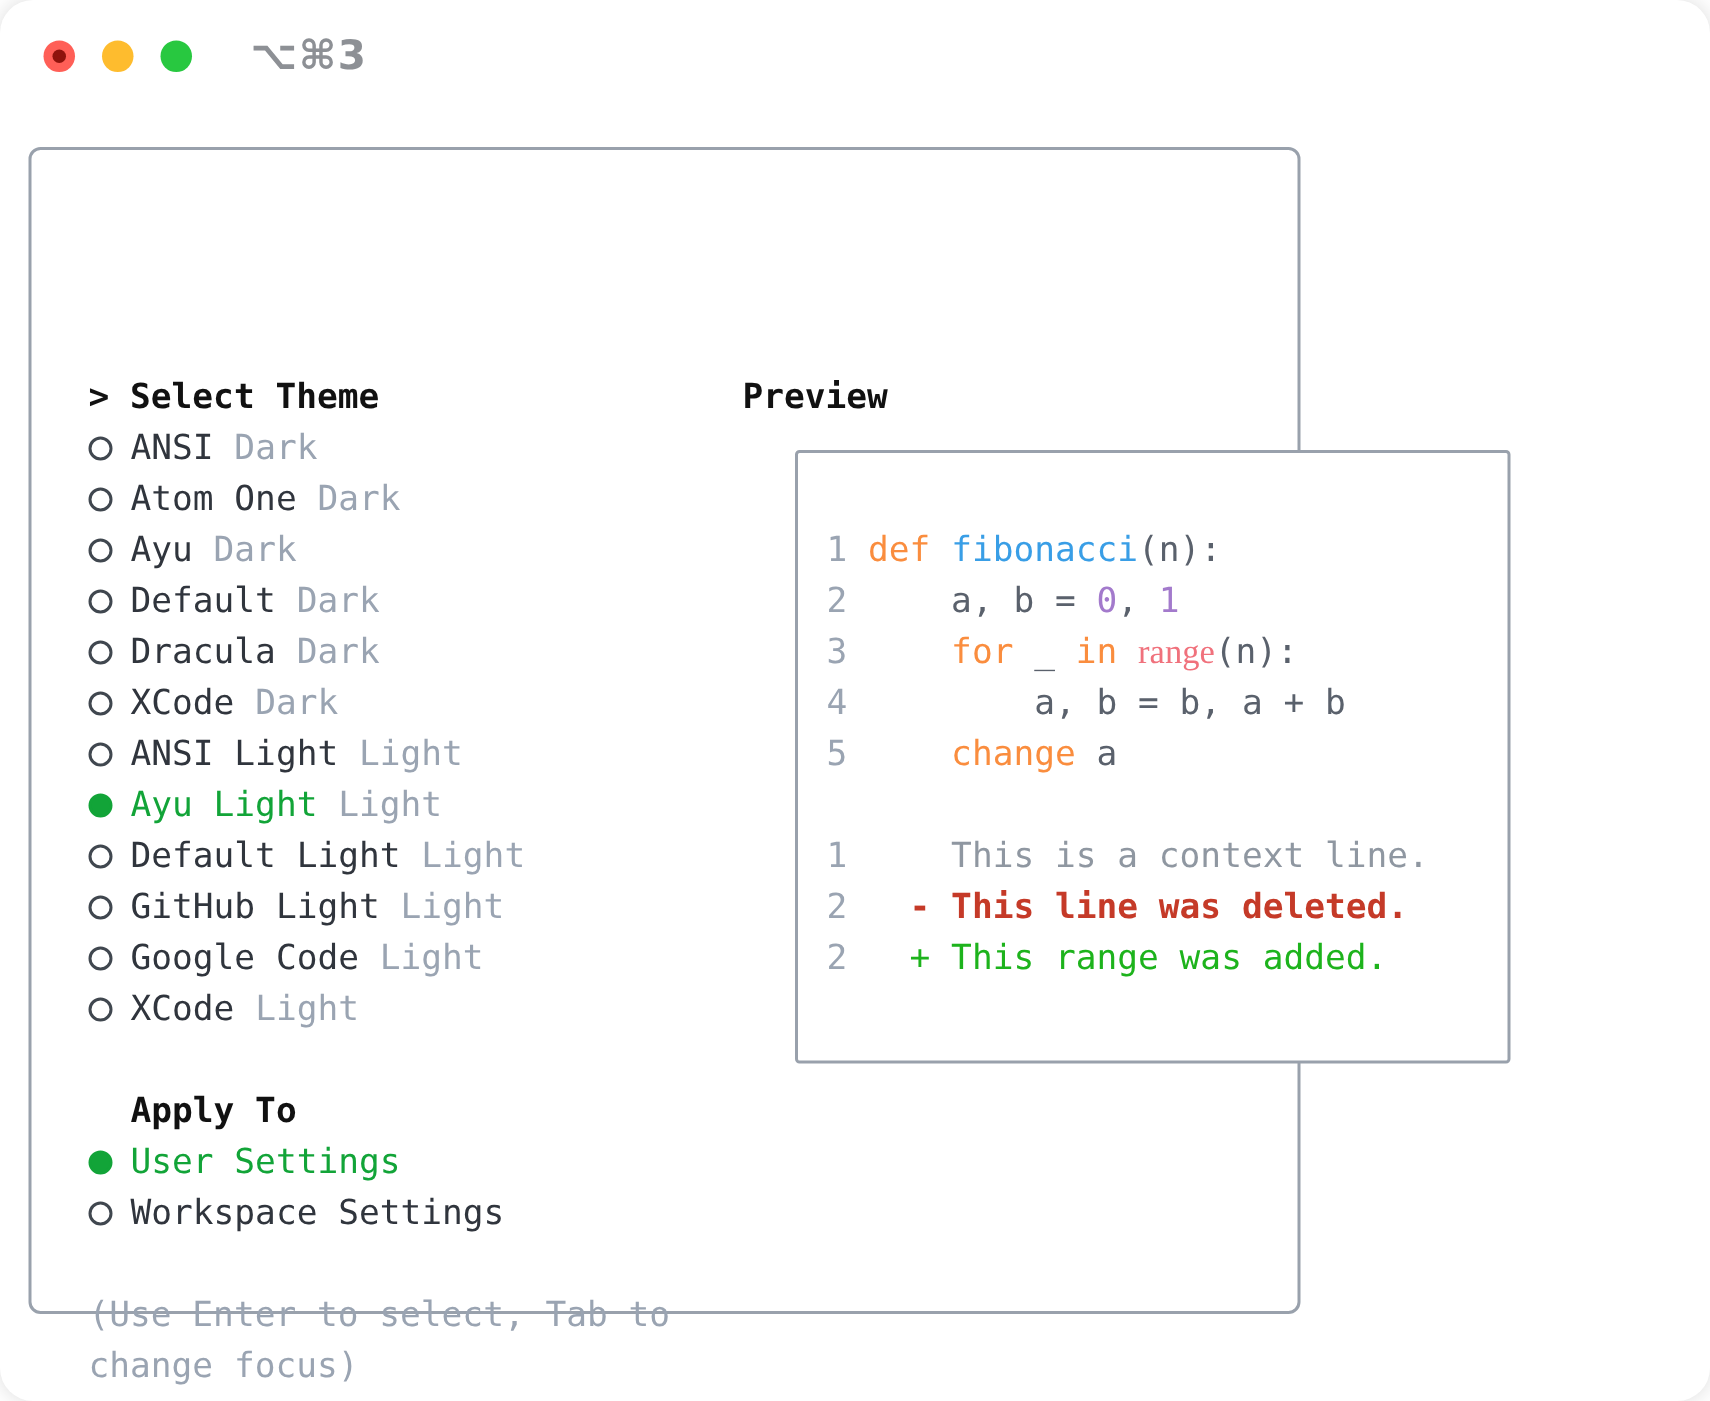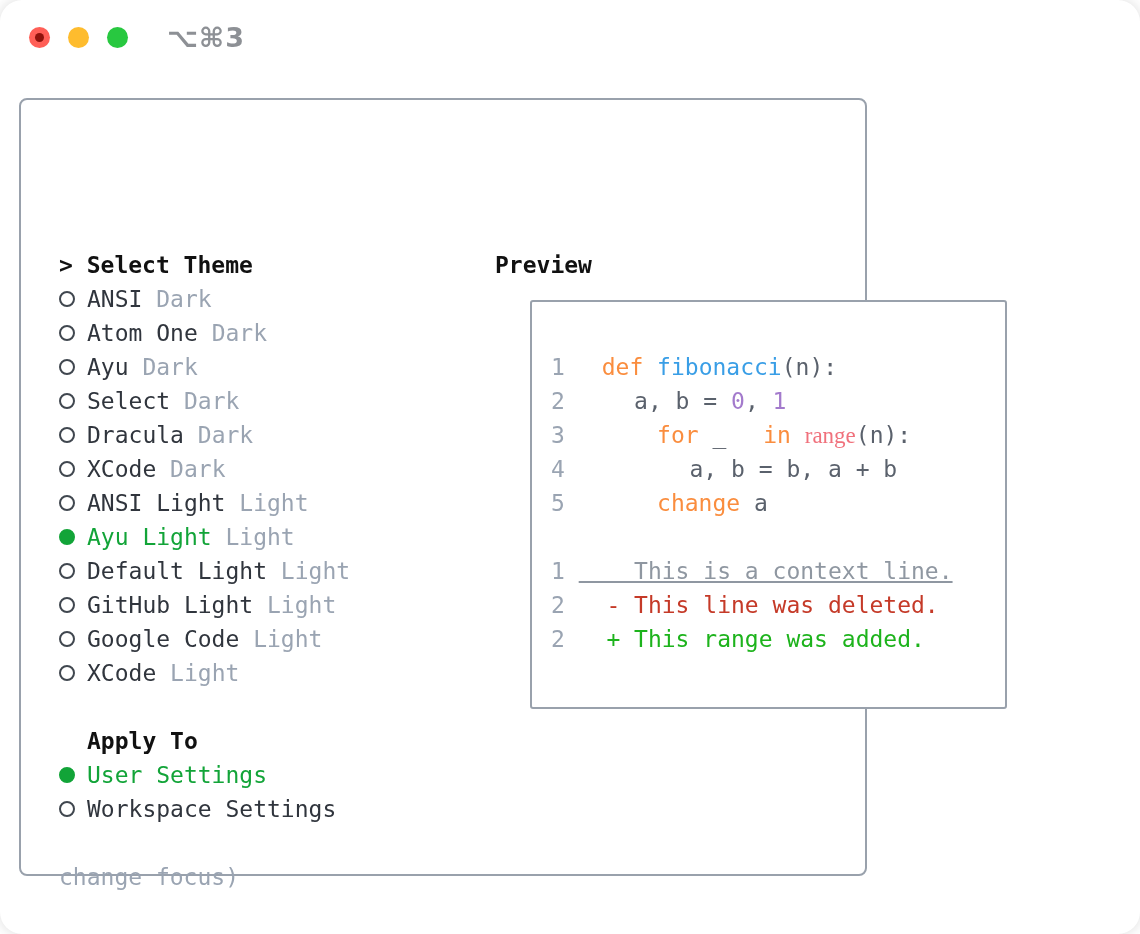"def" .c-keyword { margin-left: 23px -> none }
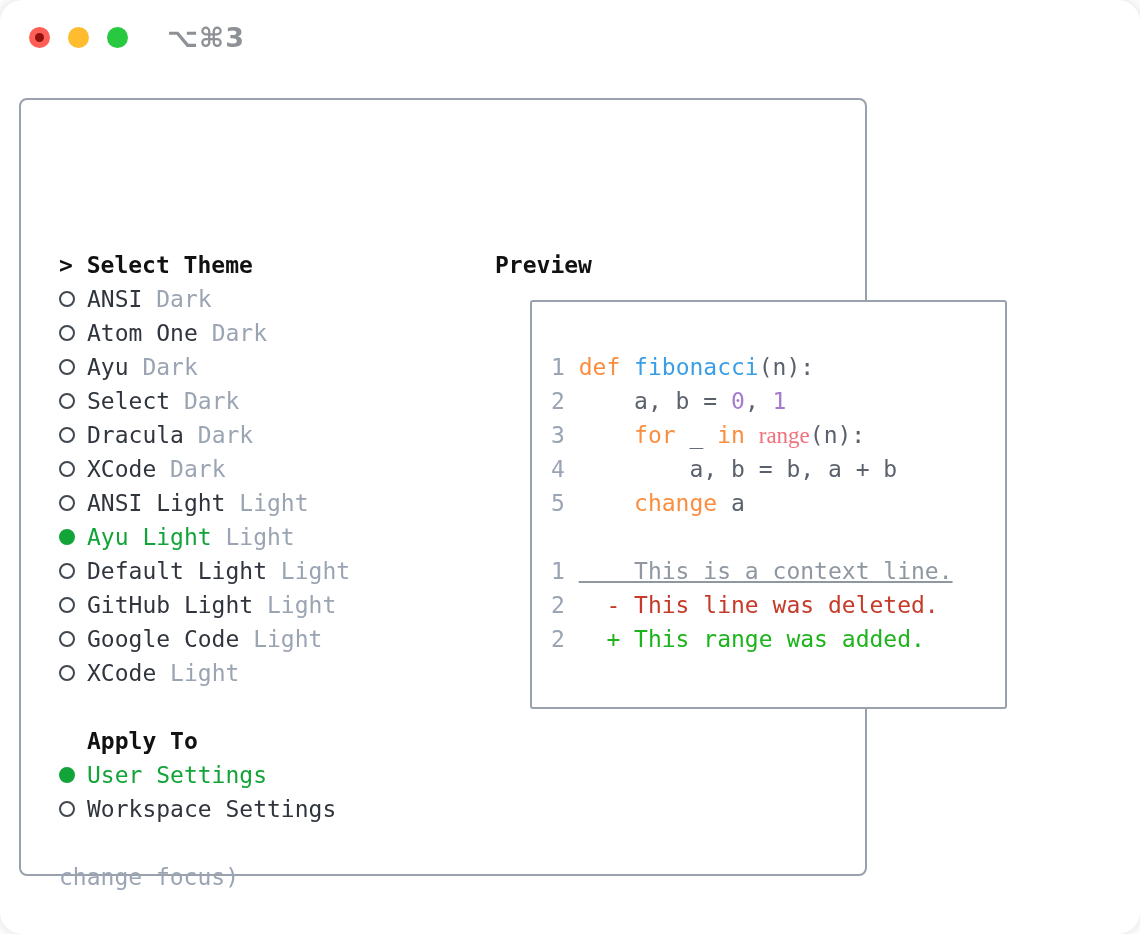"Select" span.lbl { text: Select -> Default }
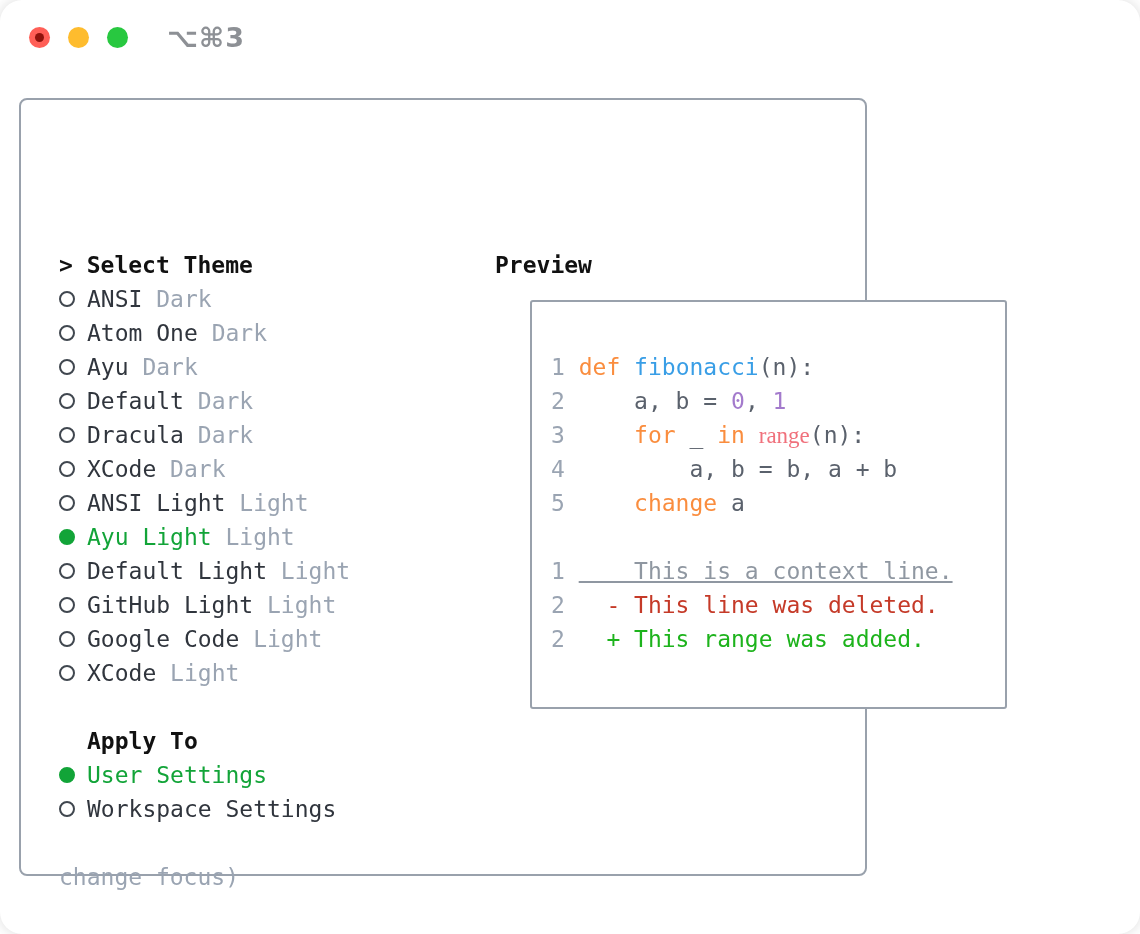"This is a context line." .c-context { text-decoration: underline -> none }
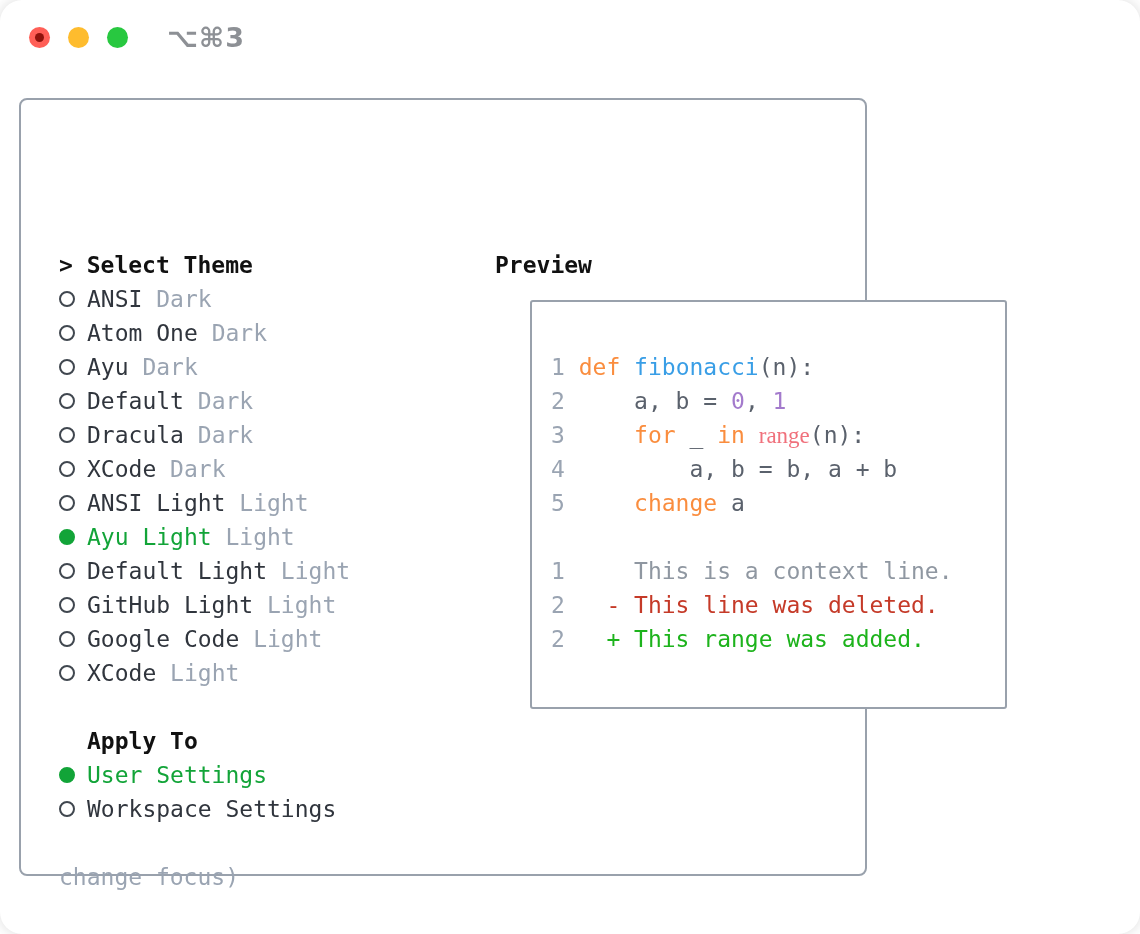"- This line was deleted." .c-deleted { font-weight: none -> bold }
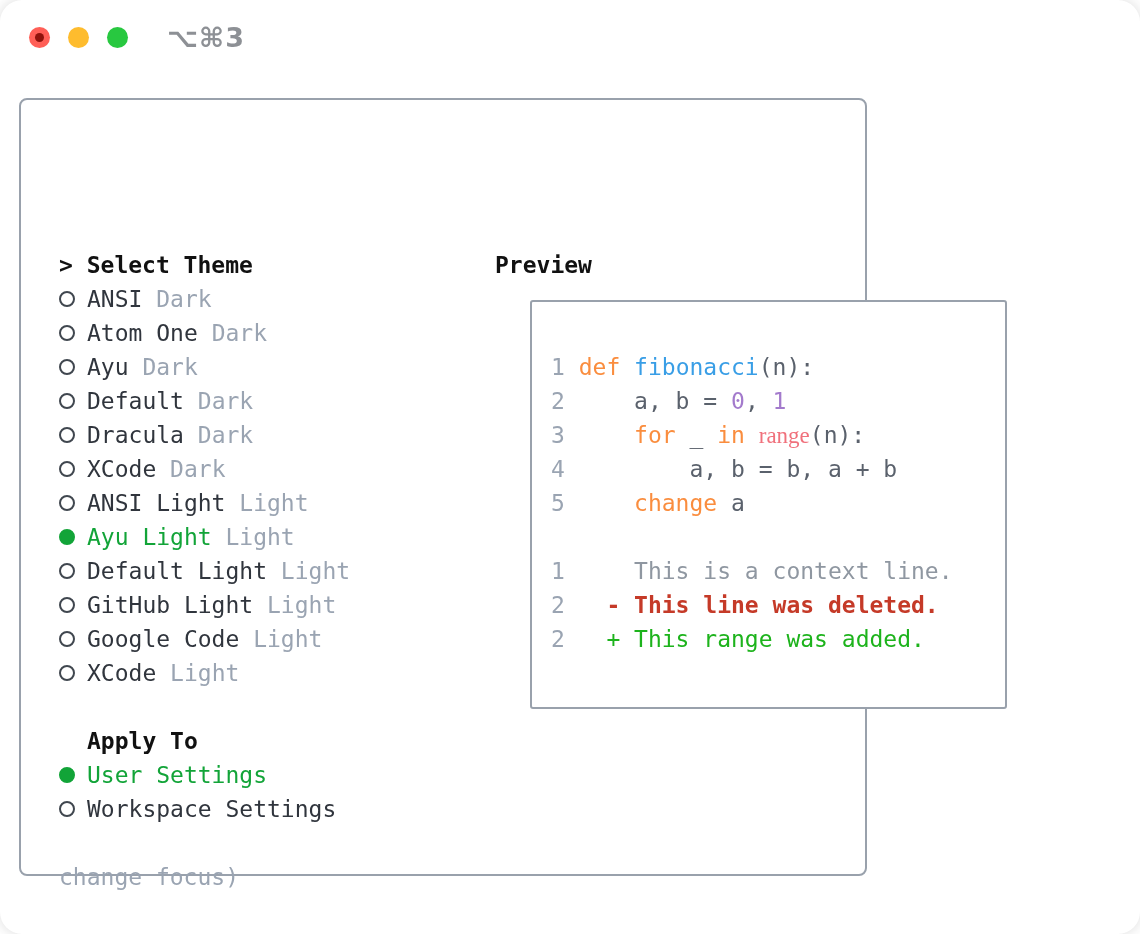"(Use Enter to select, Tab" div.row { html: none -> <div>(Use Enter to select, Tab to</div> }
